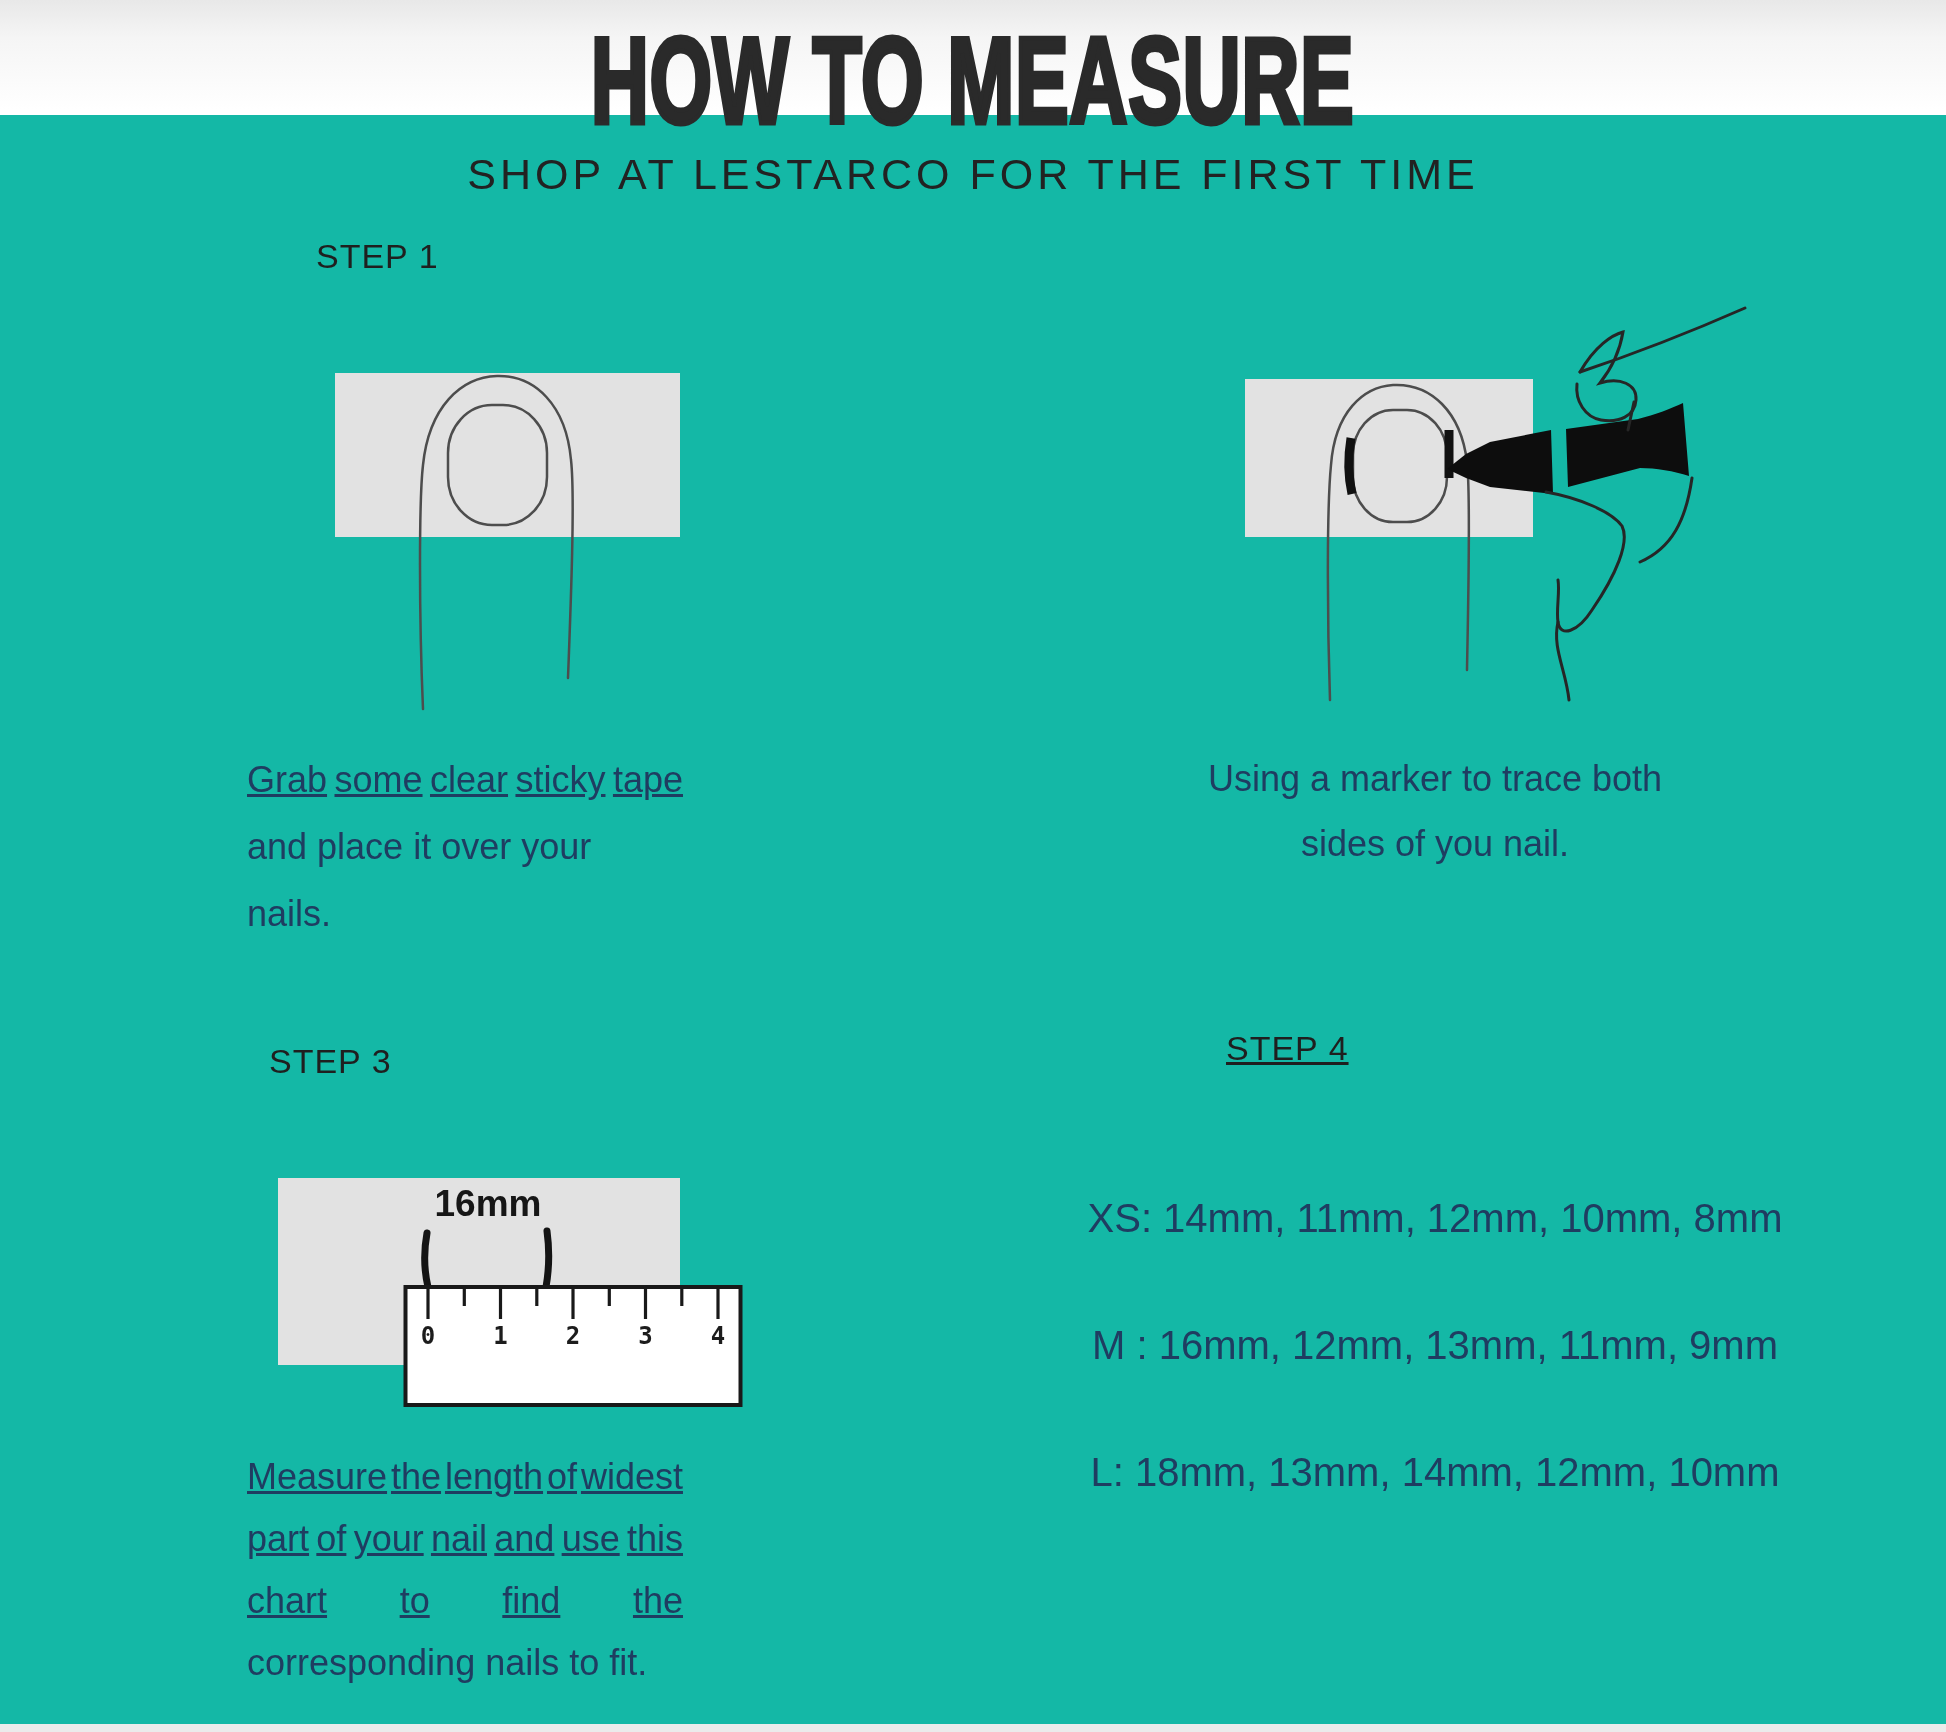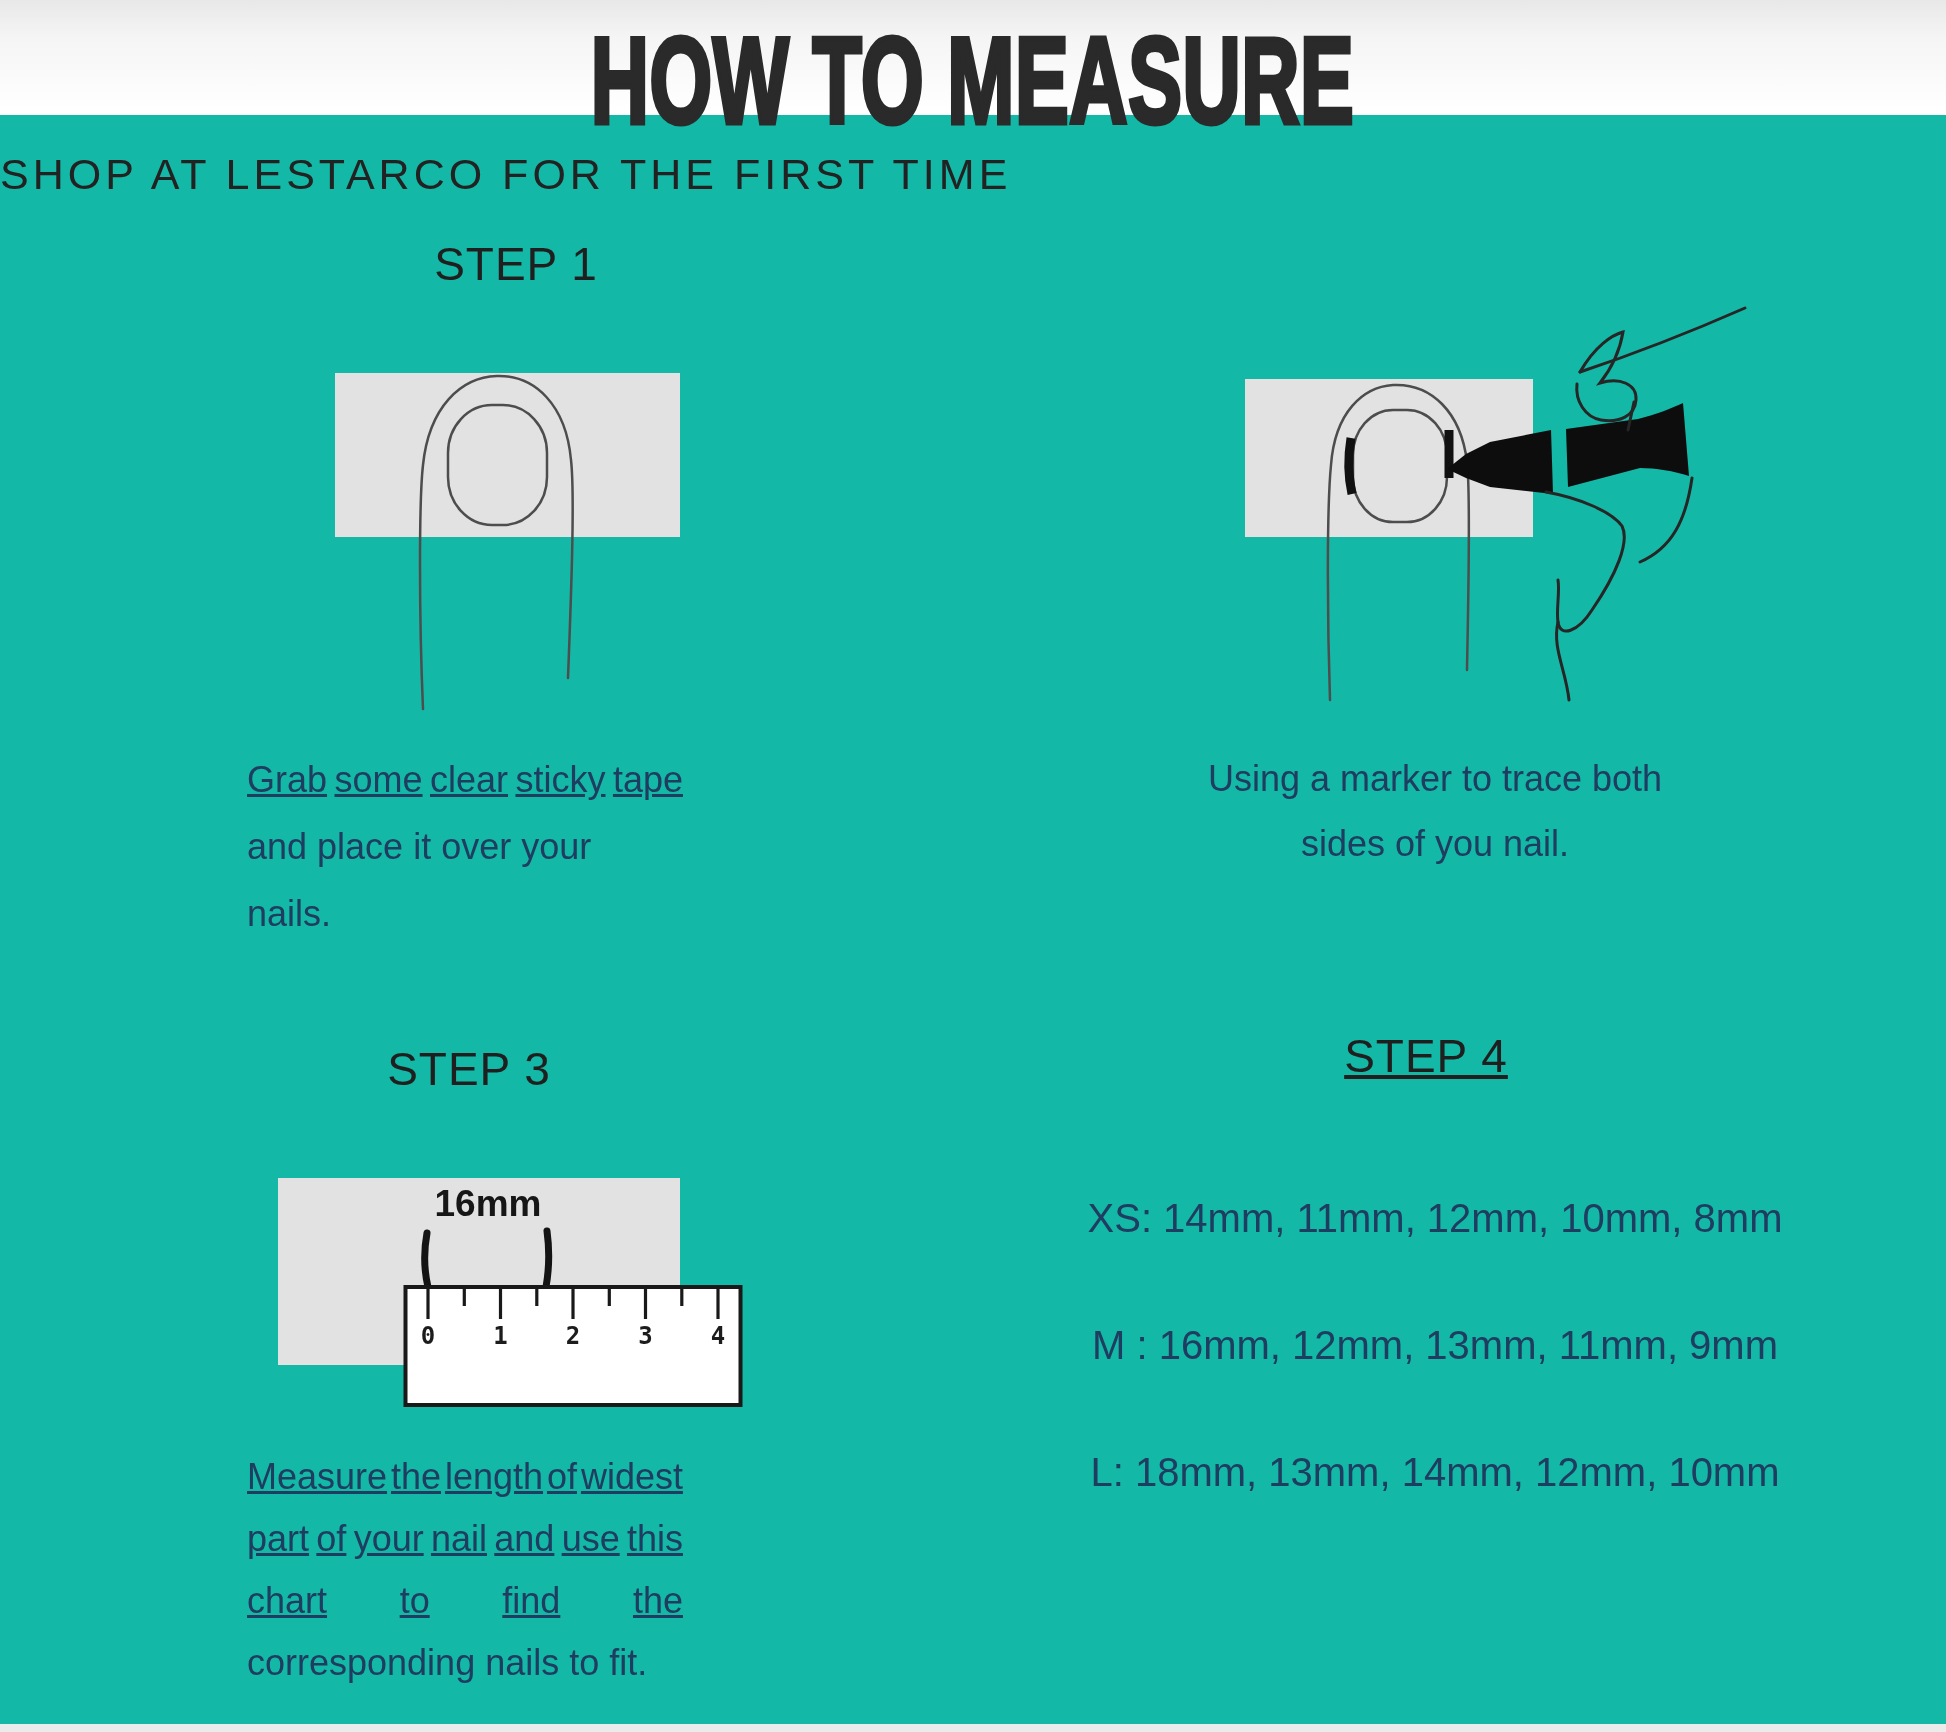"SHOP AT LESTARCO FOR THE" .page-subtitle { text-align: none -> center }
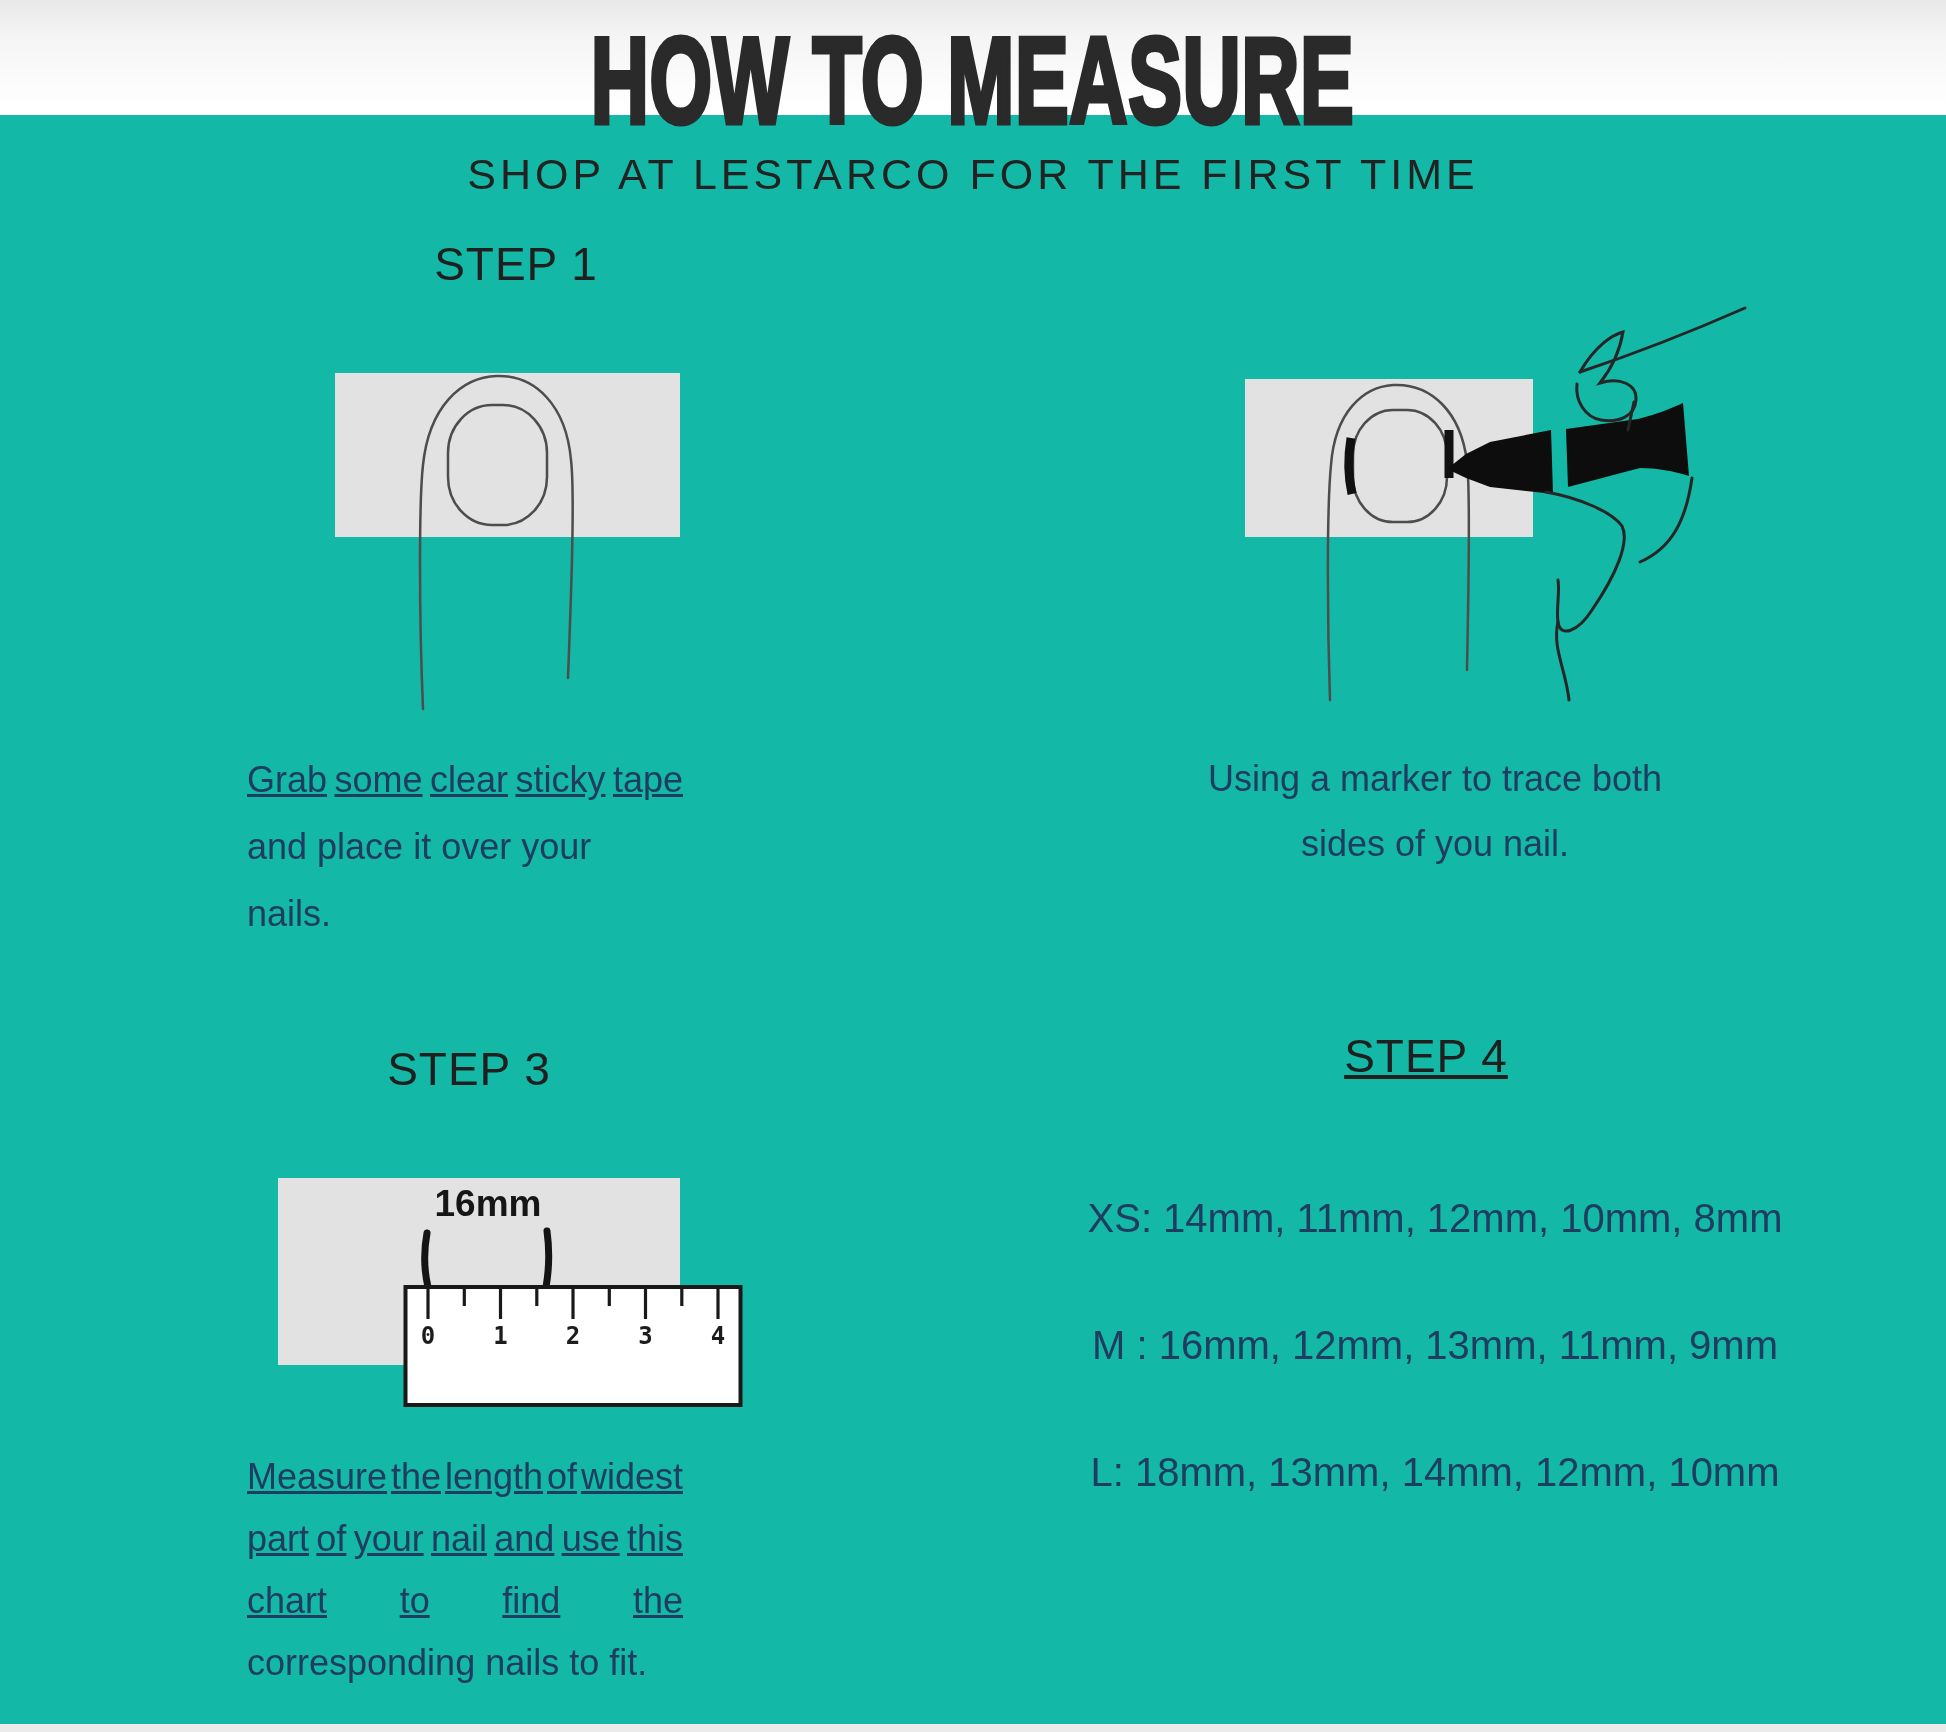"STEP 1" .step-heading { font-size: 46px -> 34px; text-align: center -> left }
